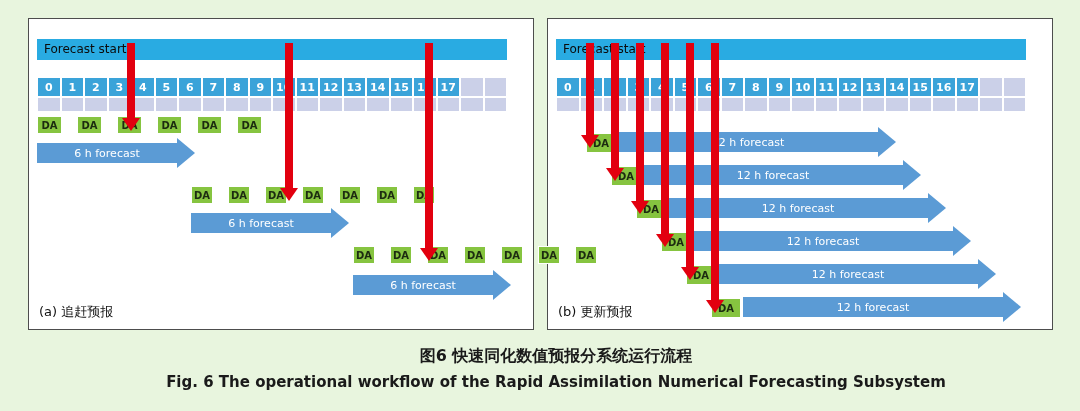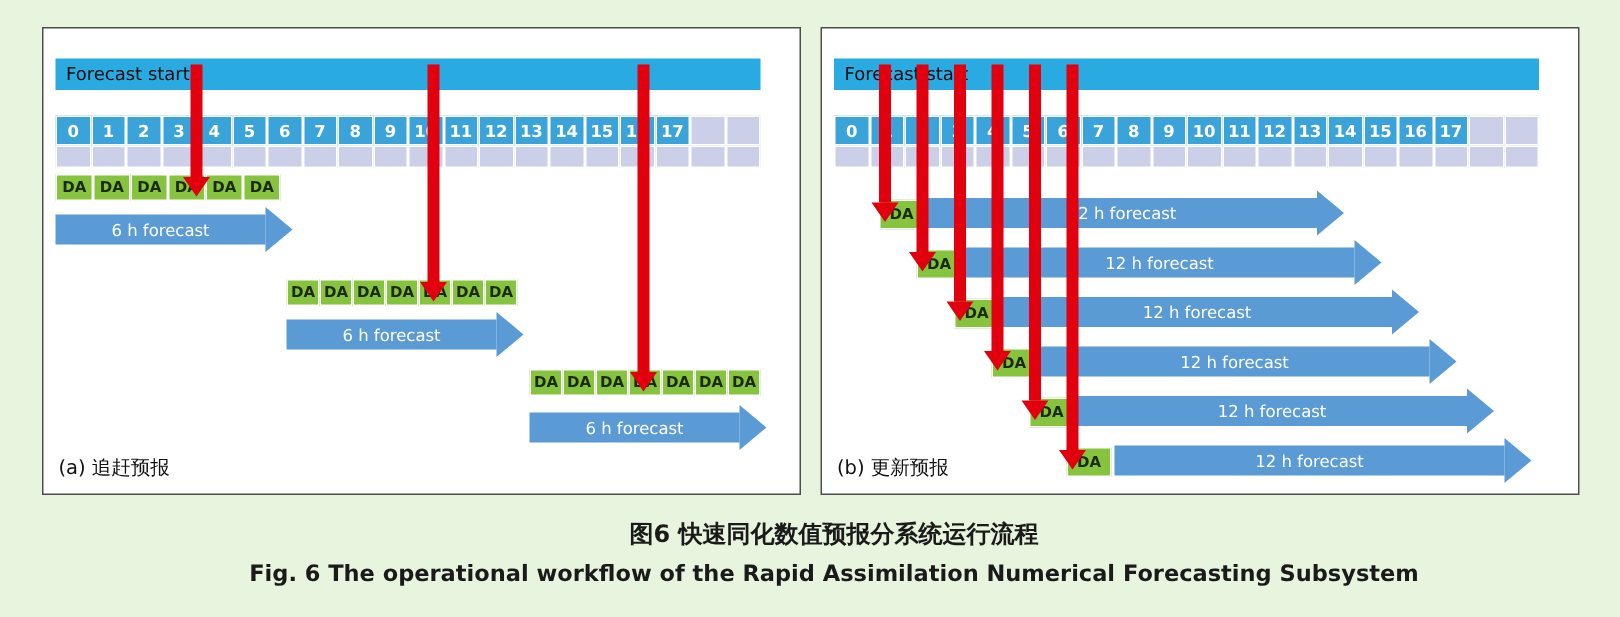"DA" .da-run { gap: none -> 15px }
